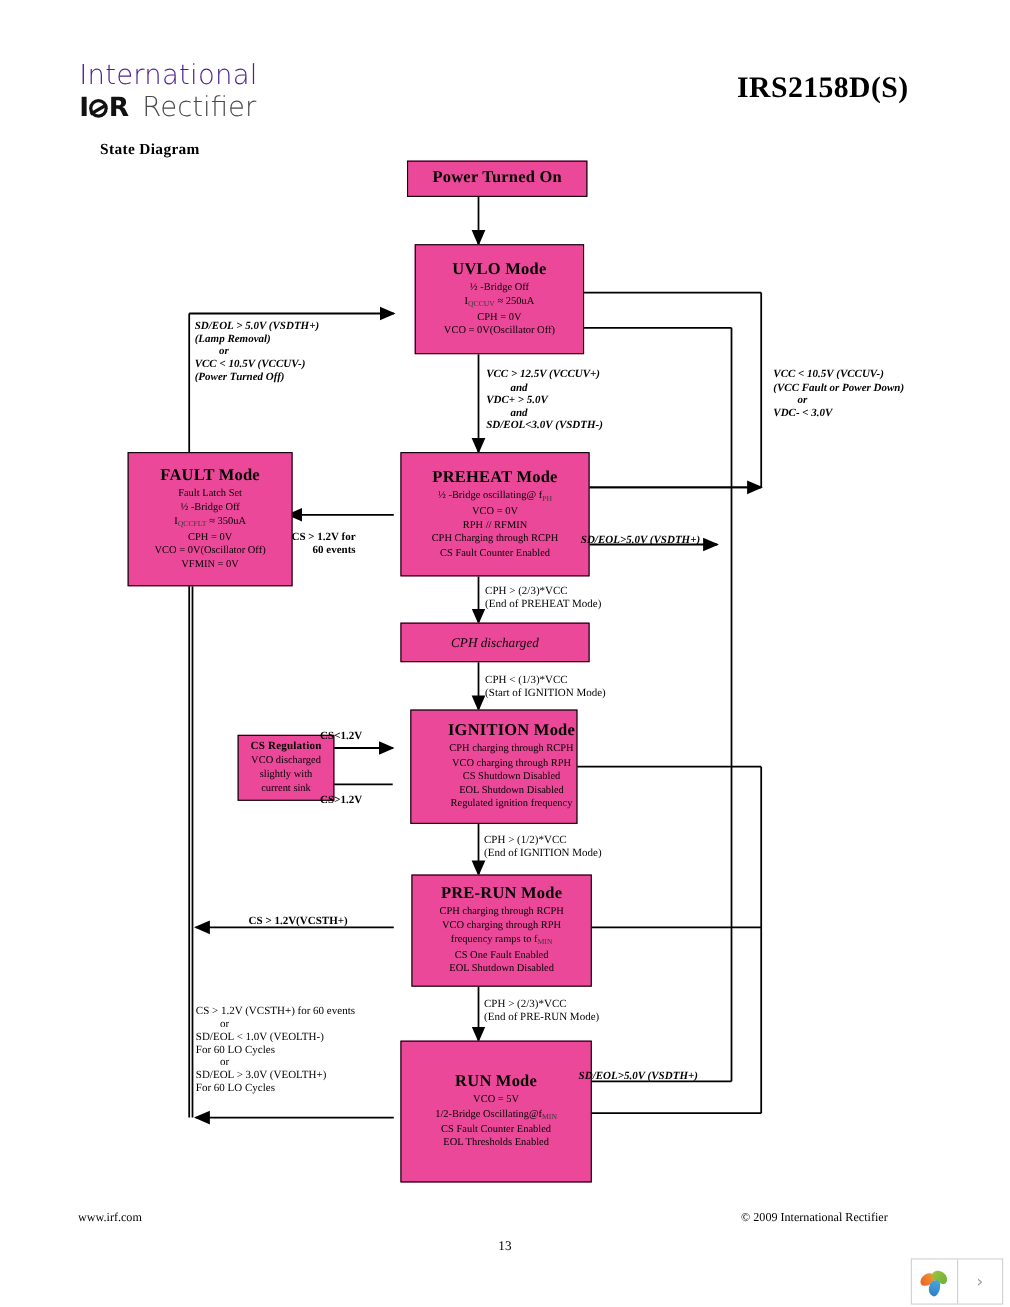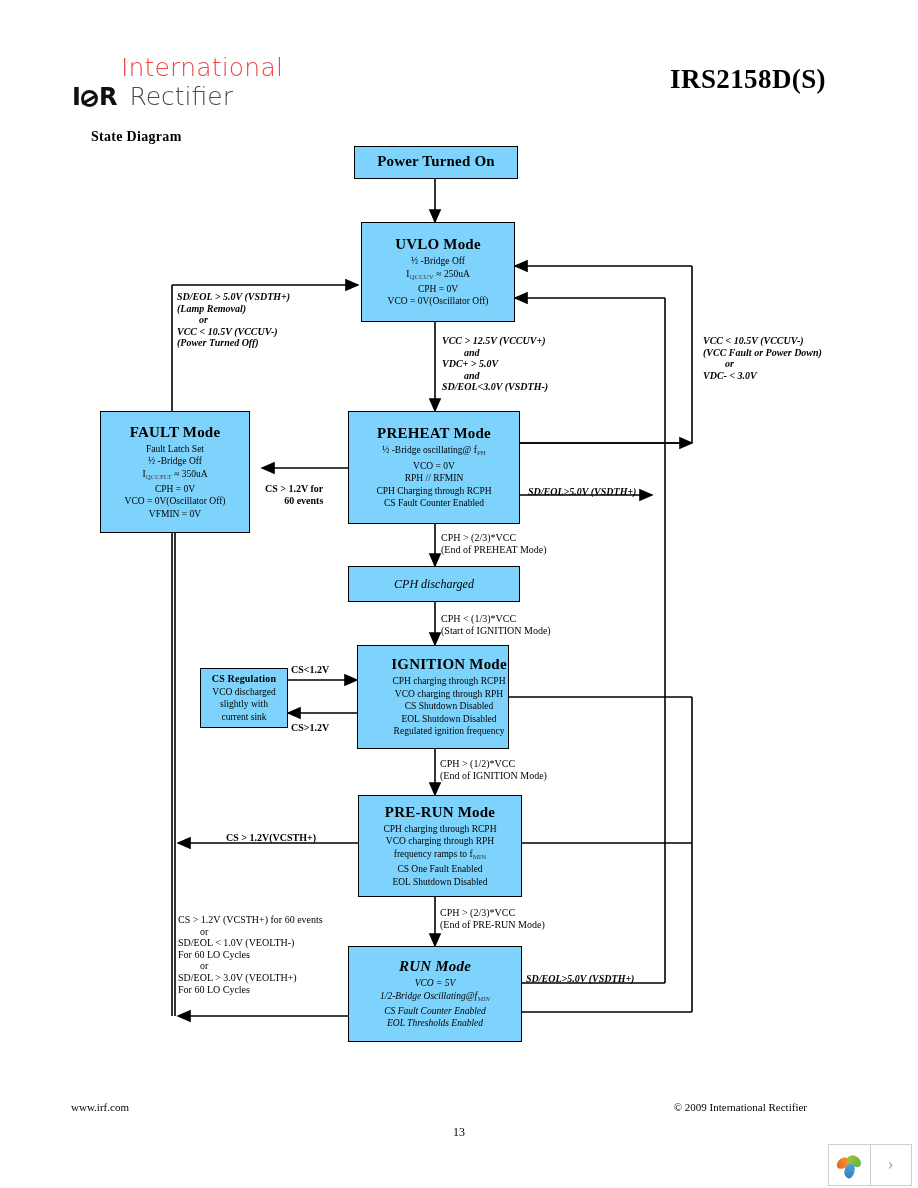"International" .logo-l1 { color: #ef4444 -> #4c1d95; text-align: center -> none }
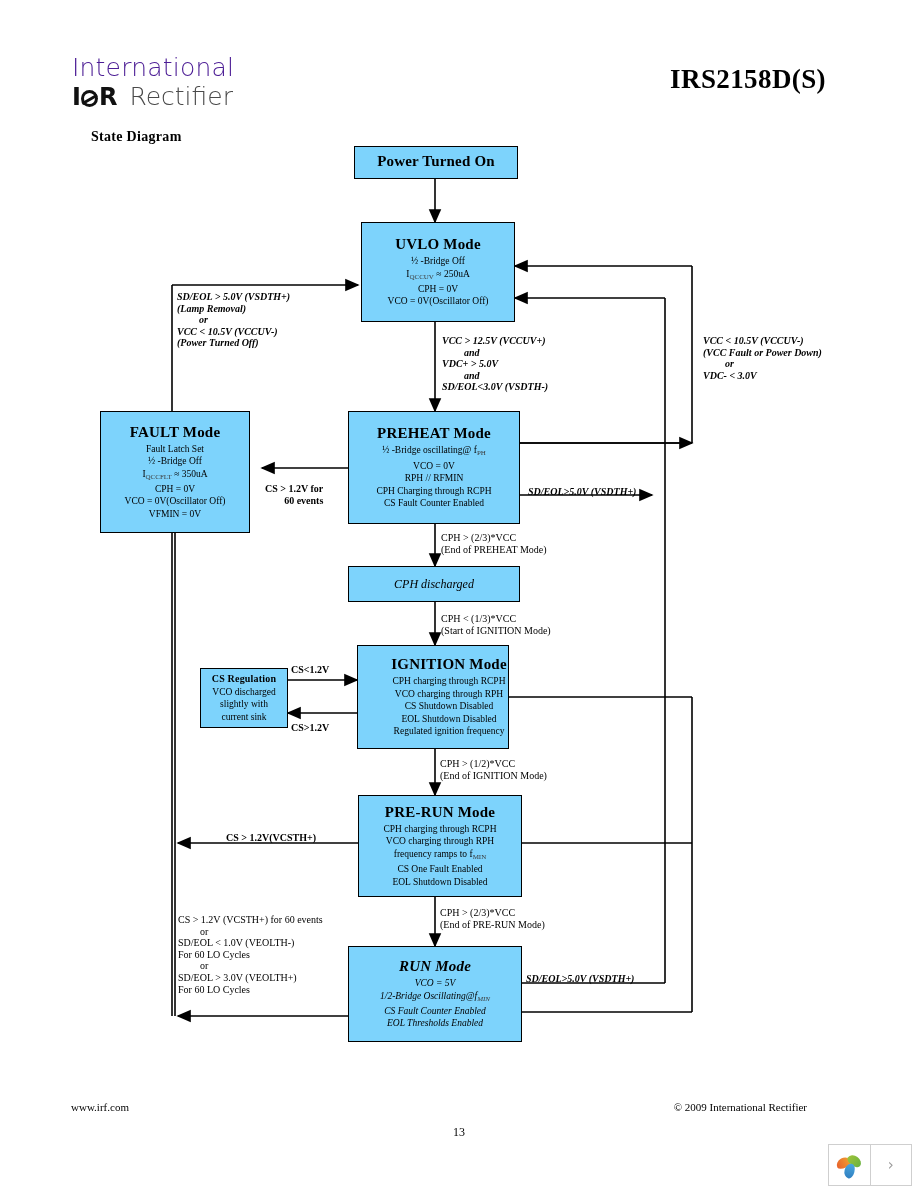"Power Turned On" .node { background: #7dd3fc -> #ec4899; margin-left: none -> 16px }
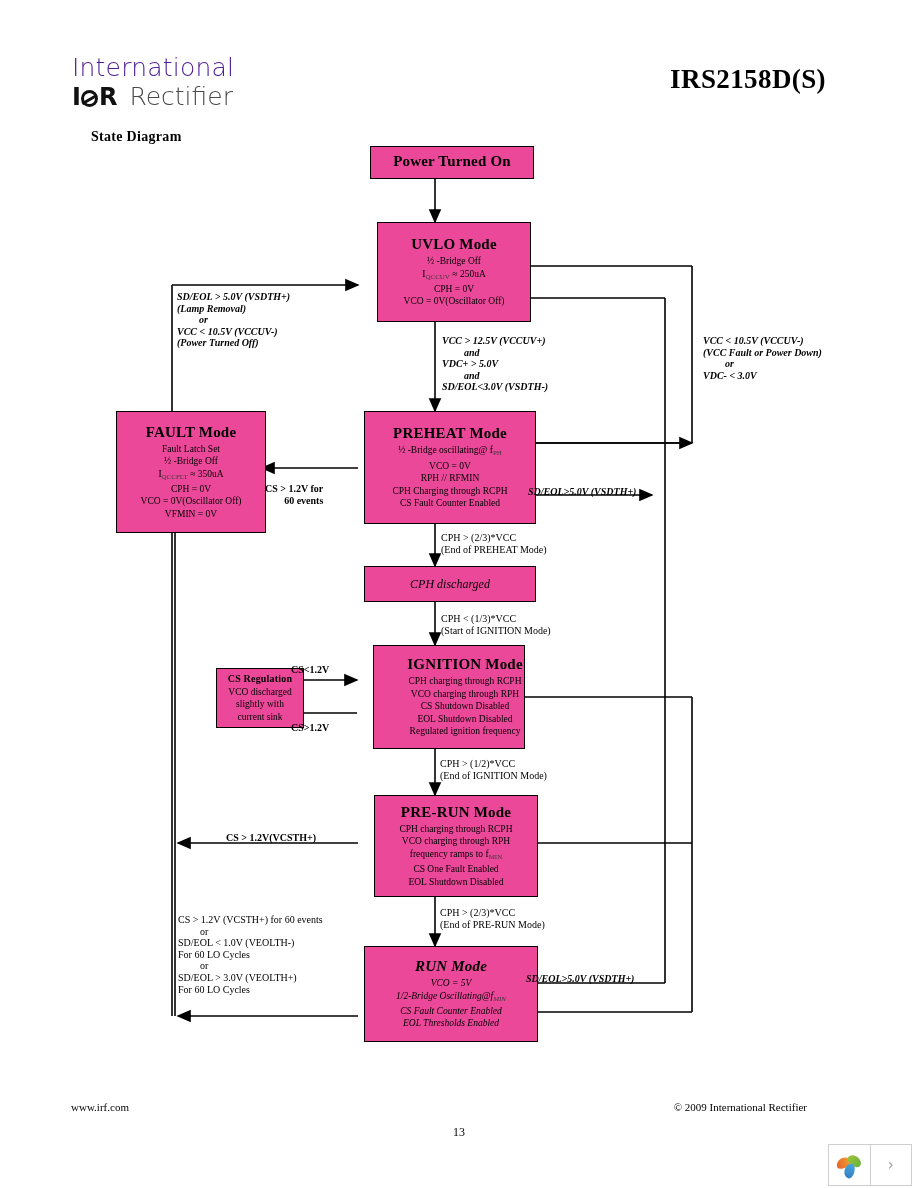"RUN Mode" div.node { font-style: italic -> none; height: 96px -> 129px }
